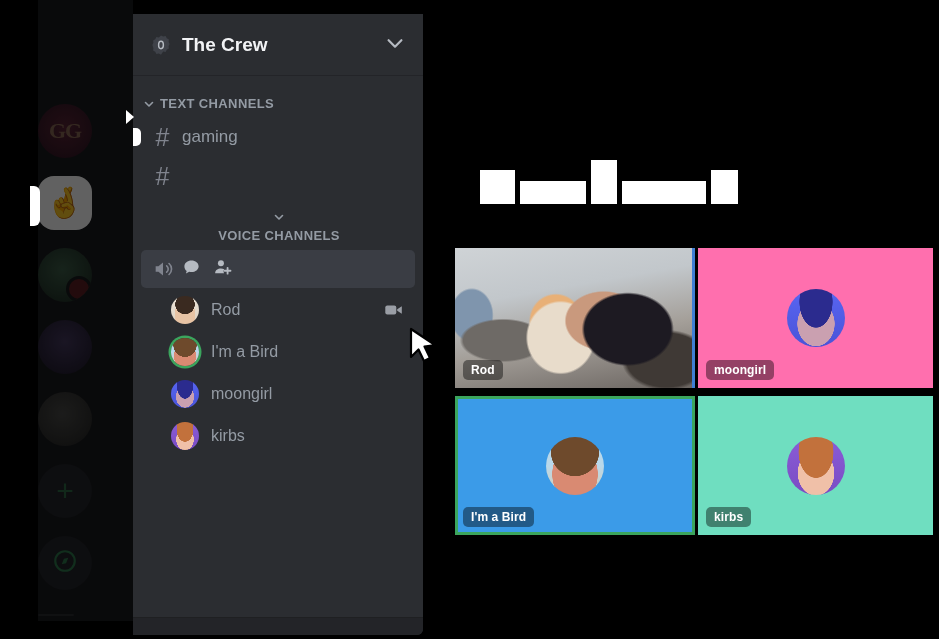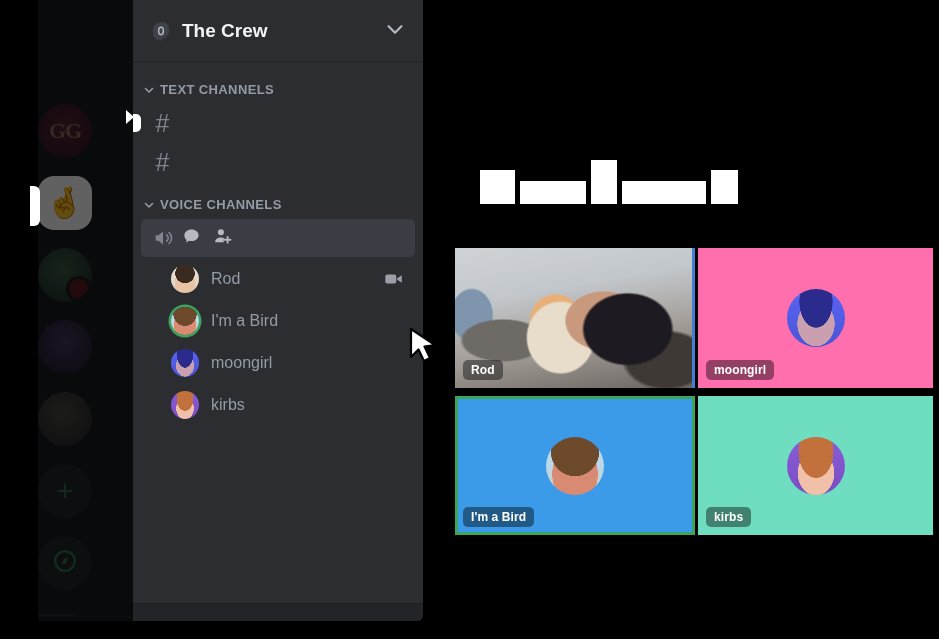"The Crew" .channel-panel { top: 0 -> 14px }
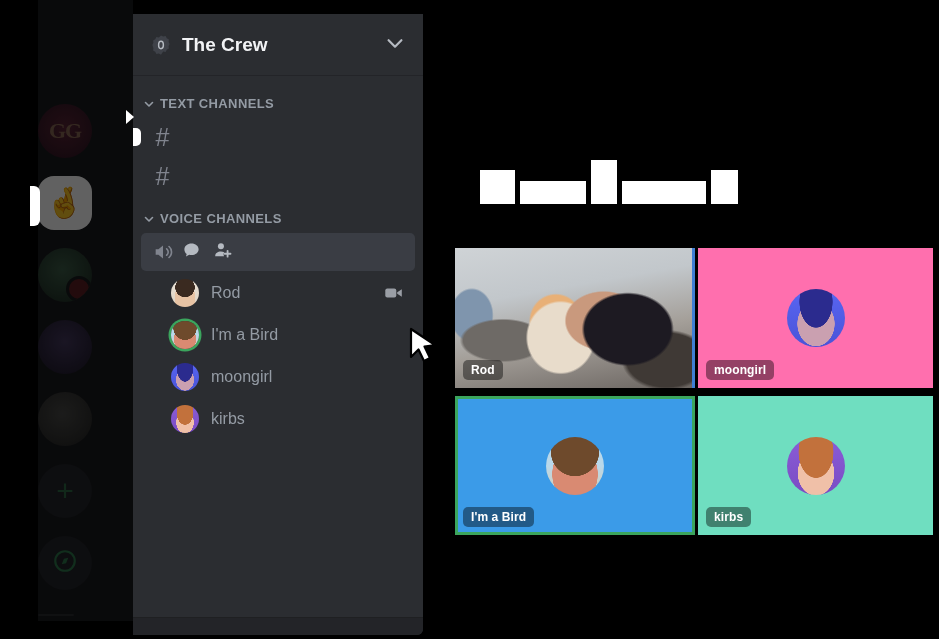"gaming" span.ch-name { html: none -> <span>gaming</span> }
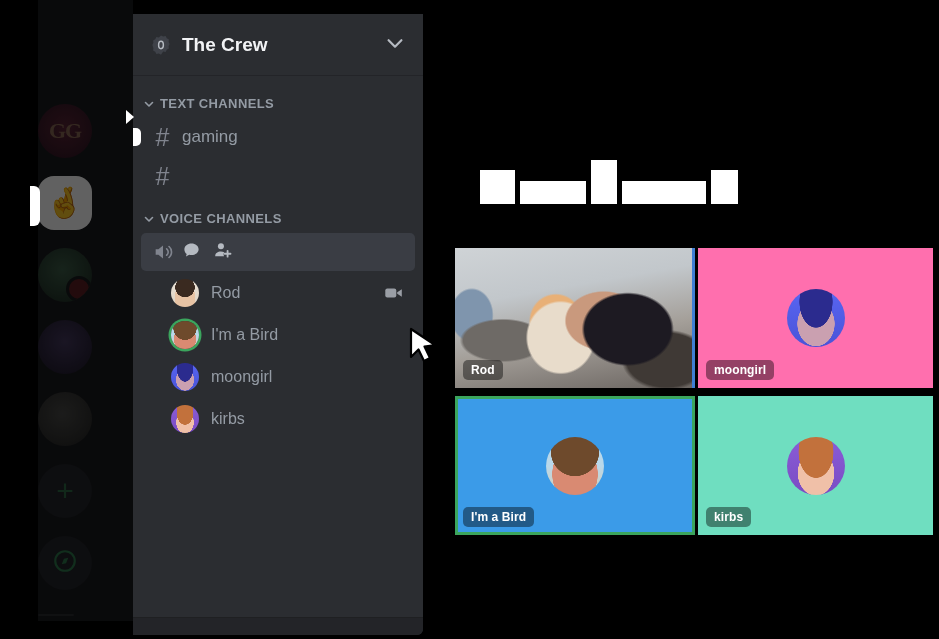"VOICE CHANNELS" div.category { flex-direction: none -> column }
